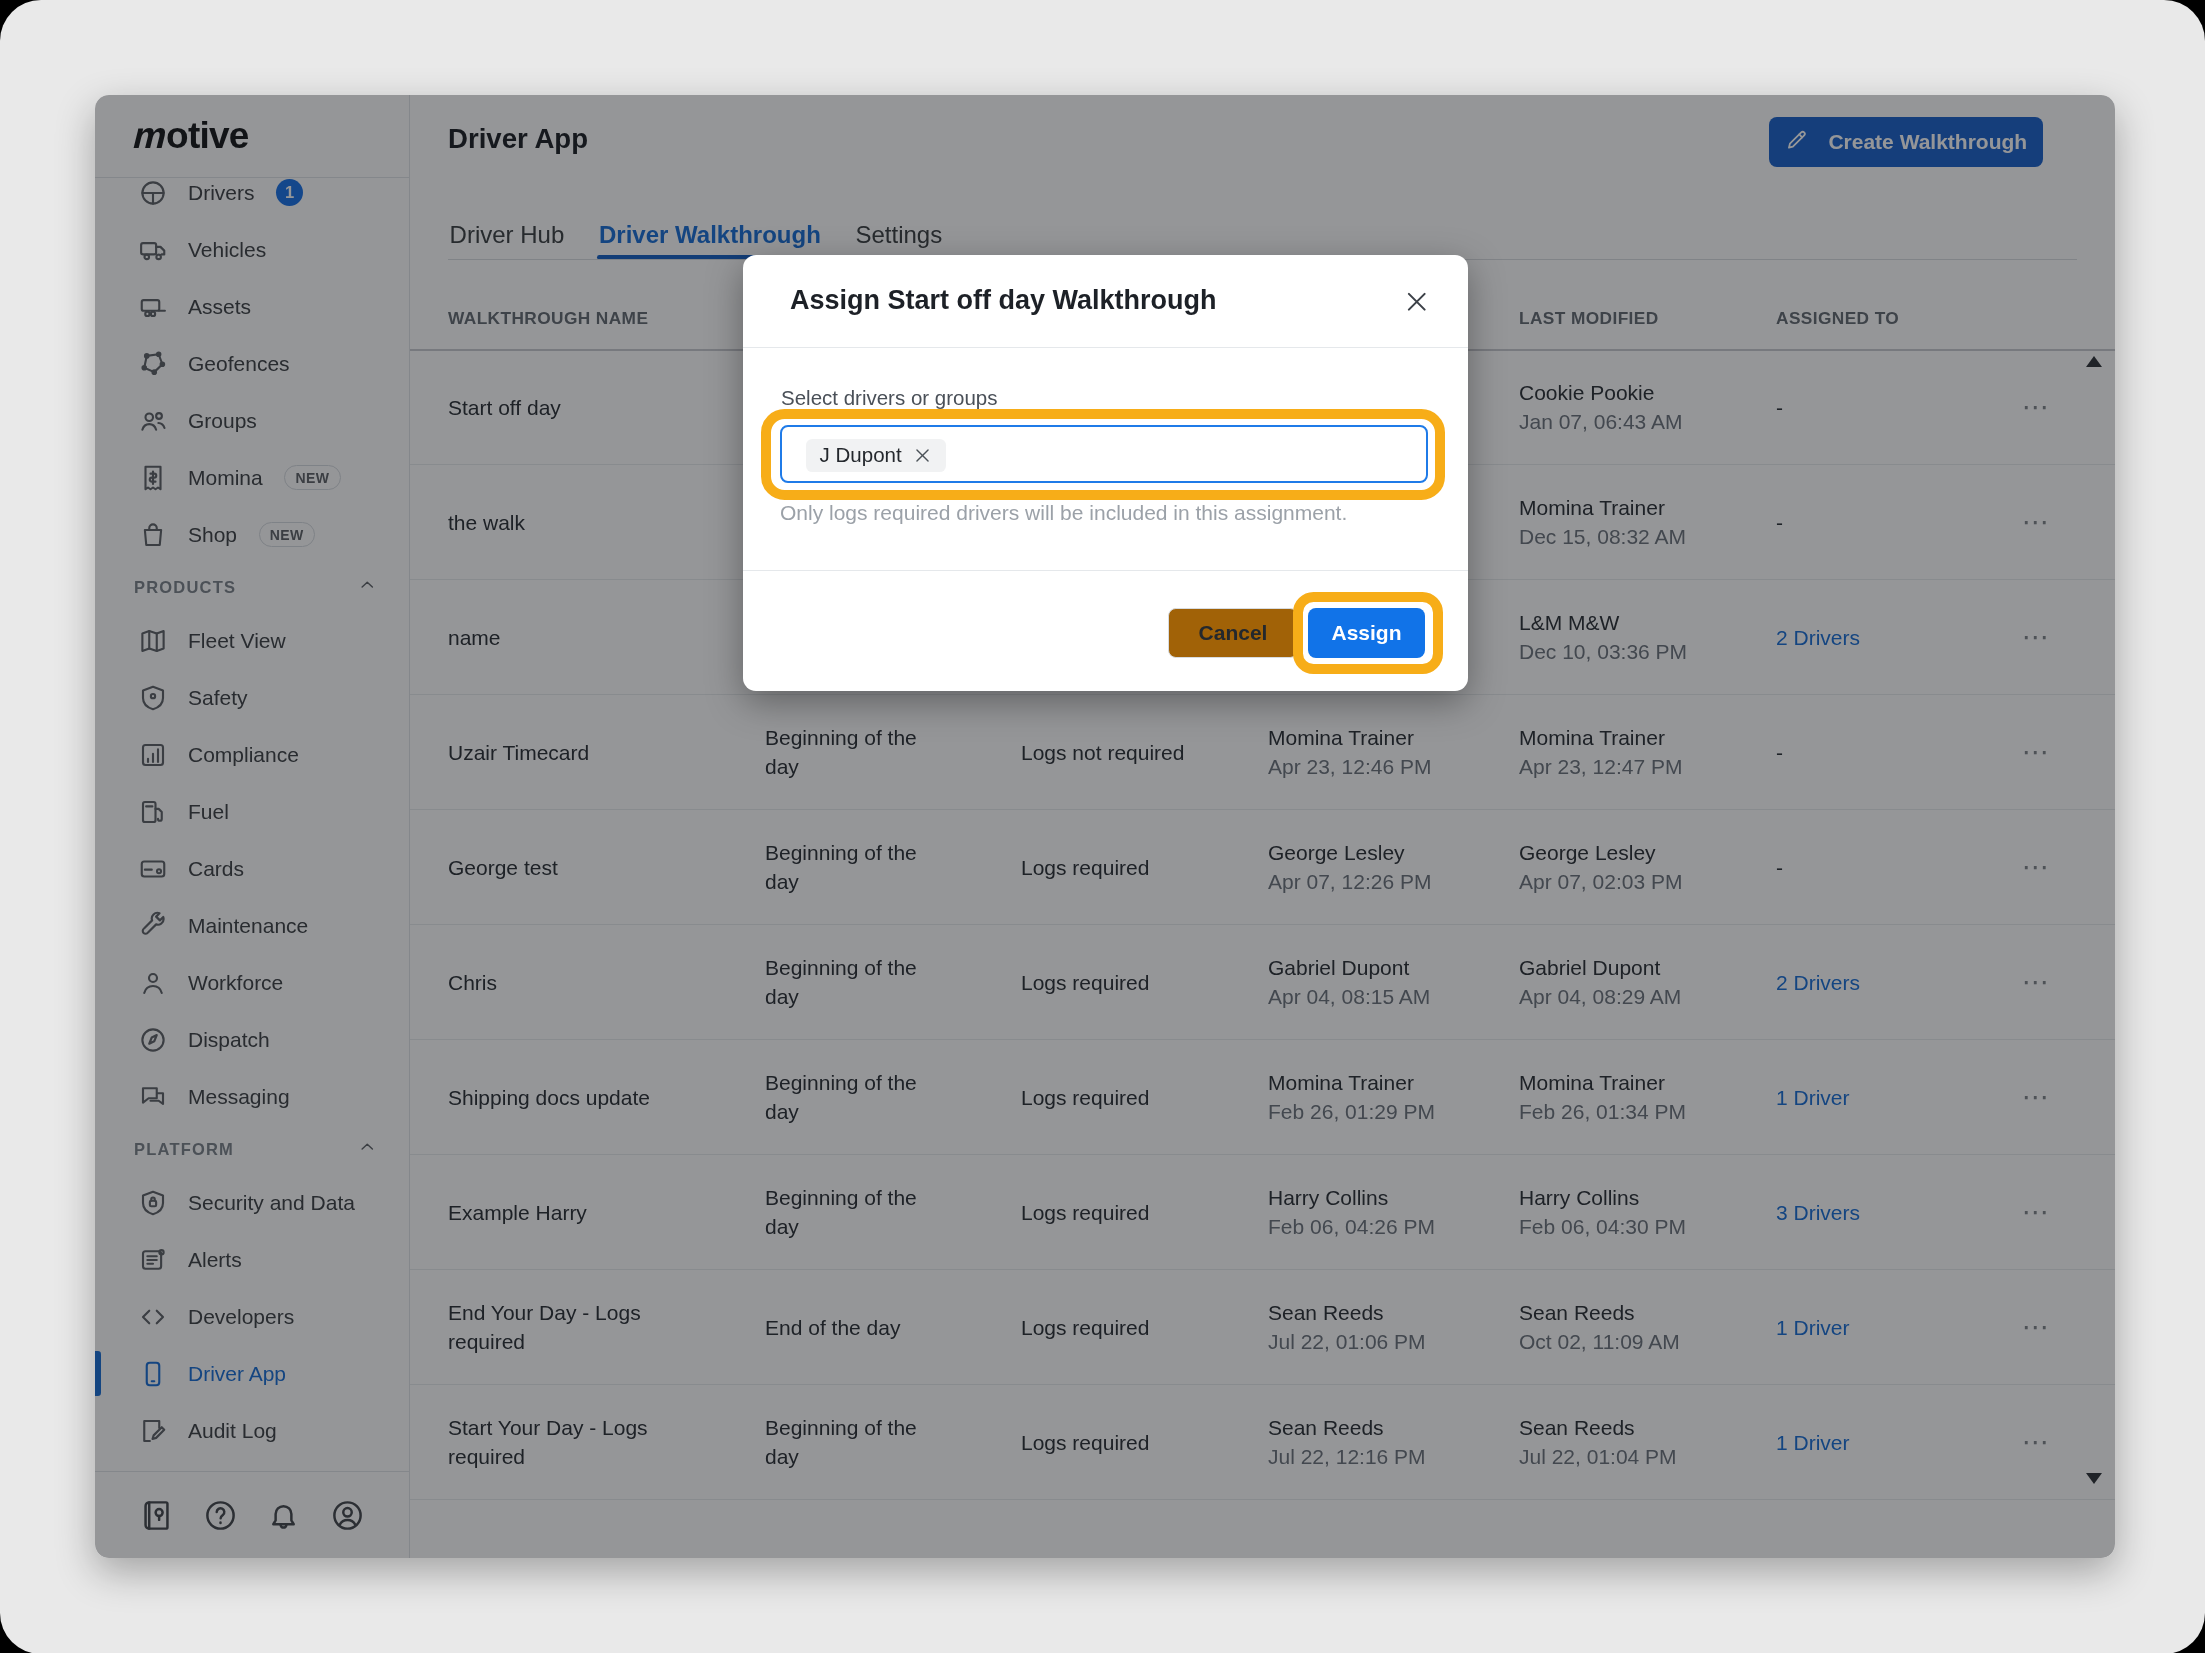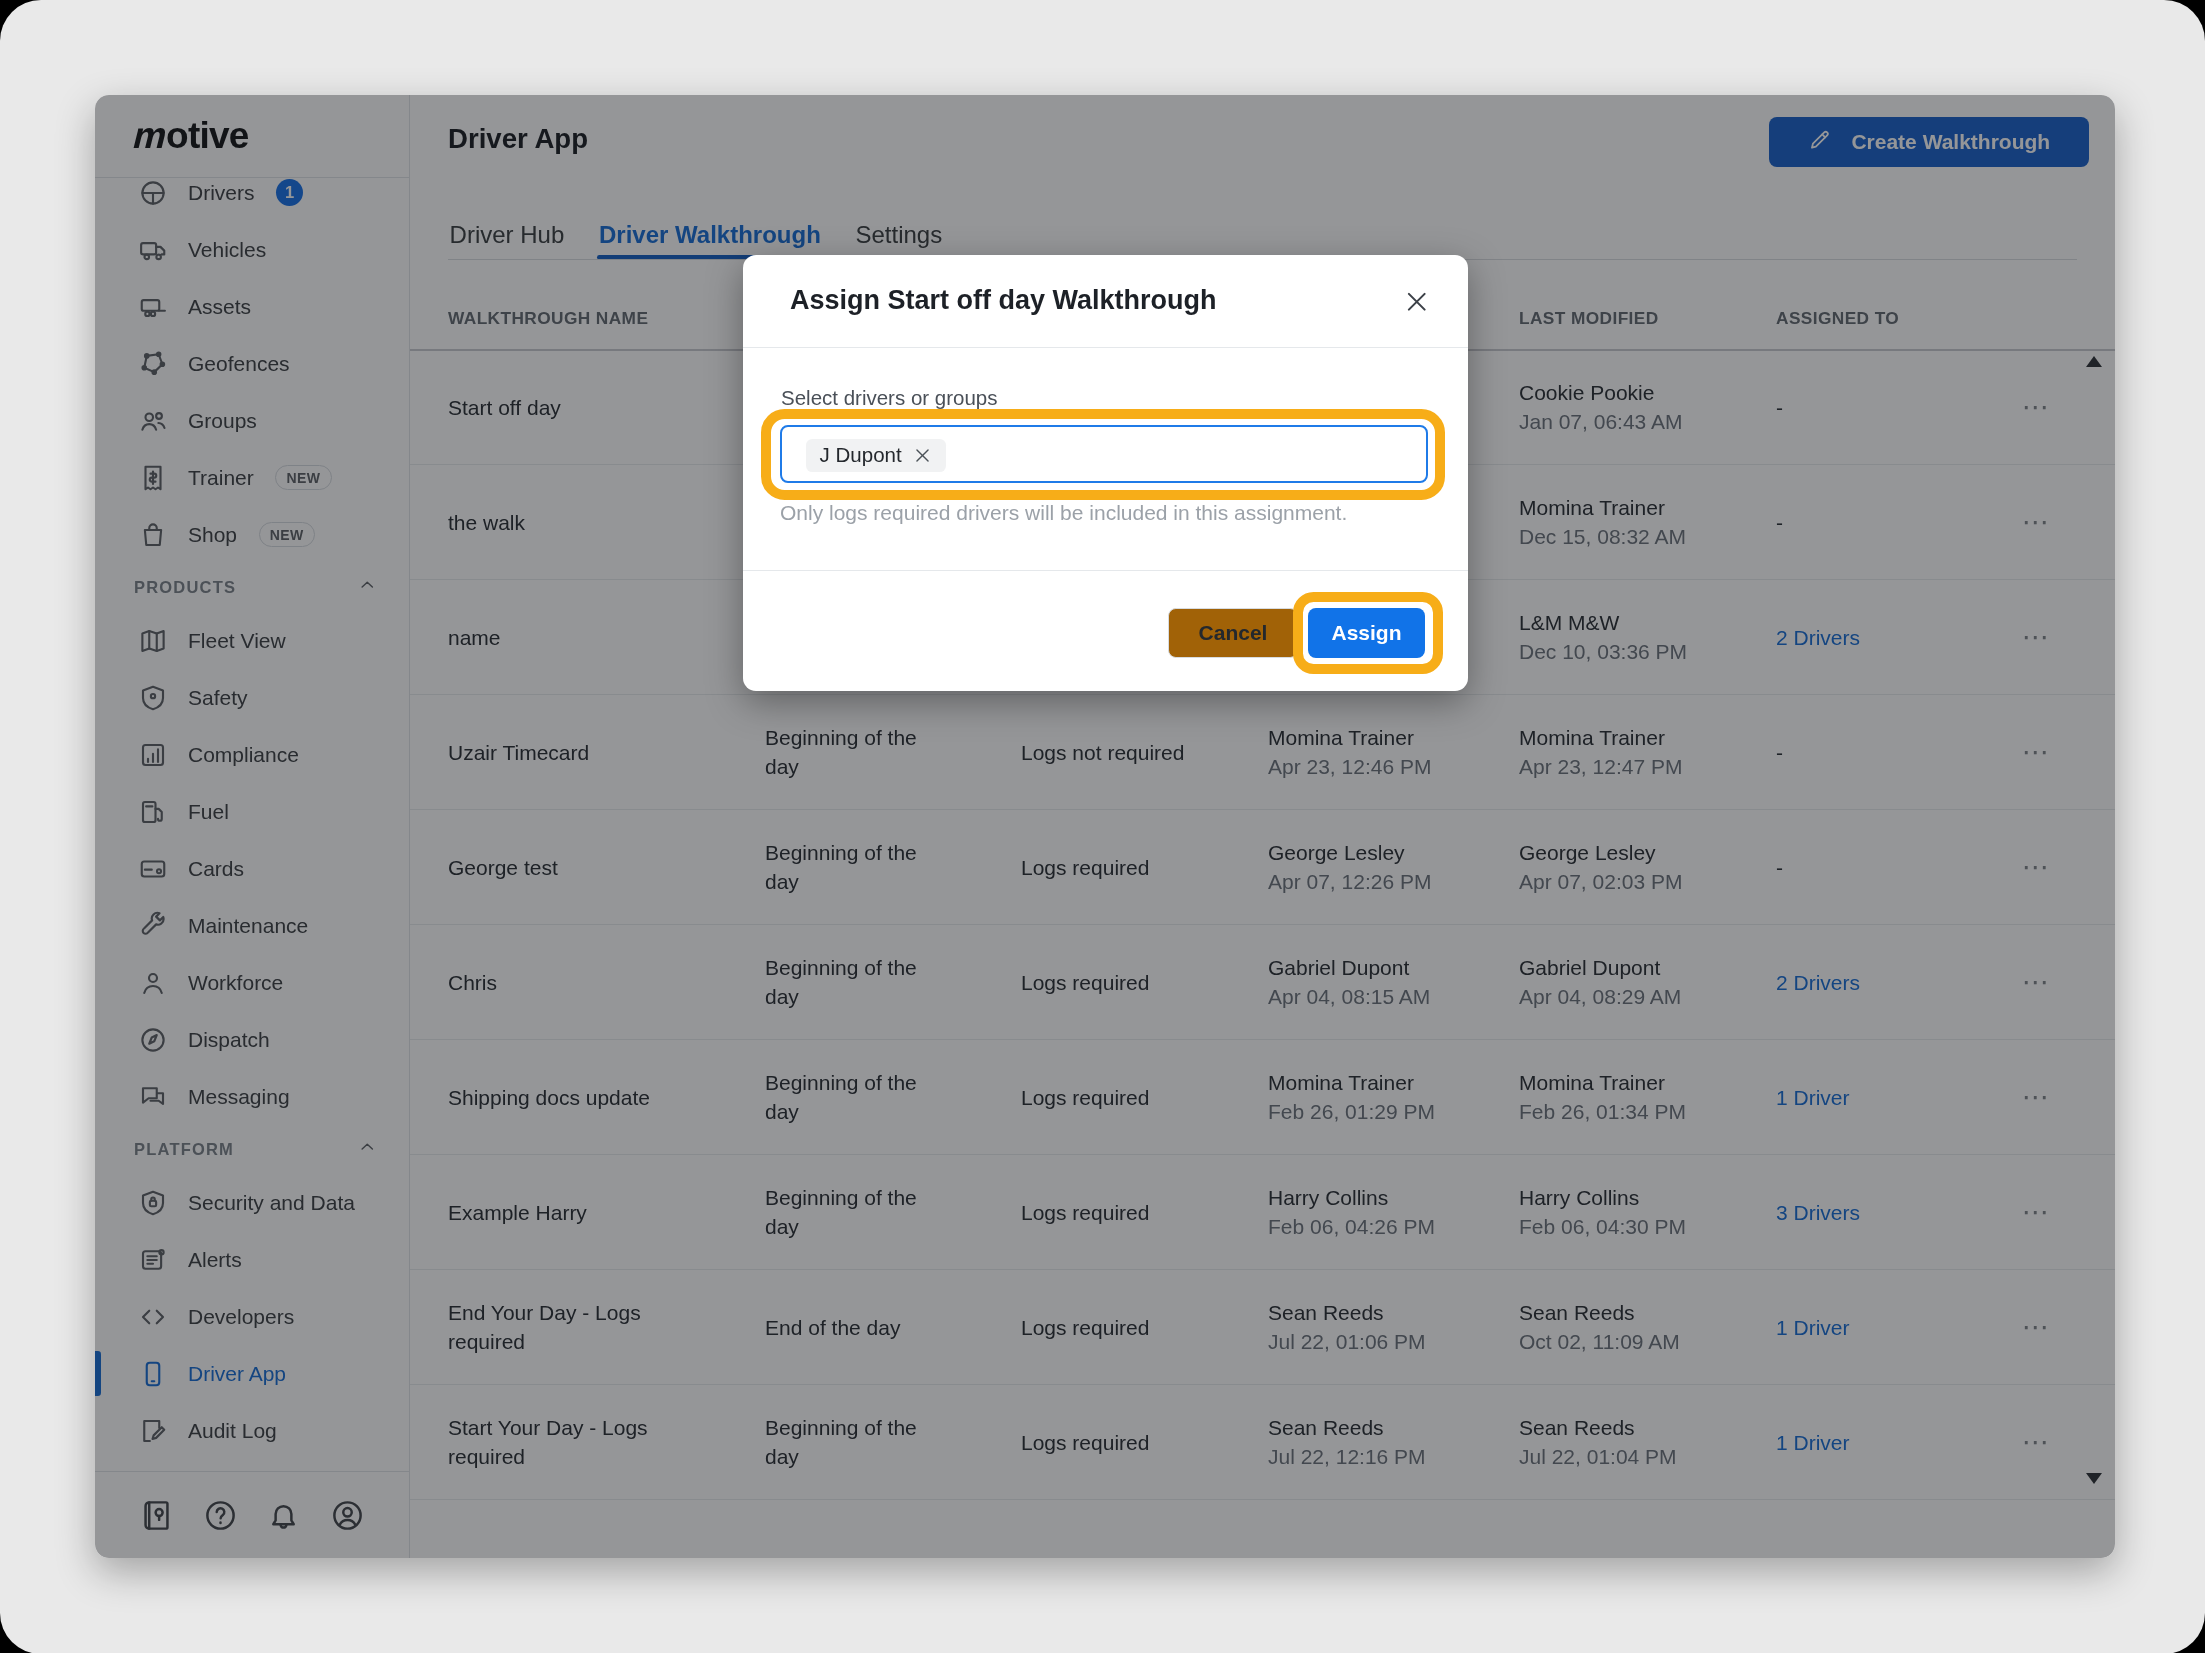"Create Walkthrough" .create-btn { width: 320px -> 274px }
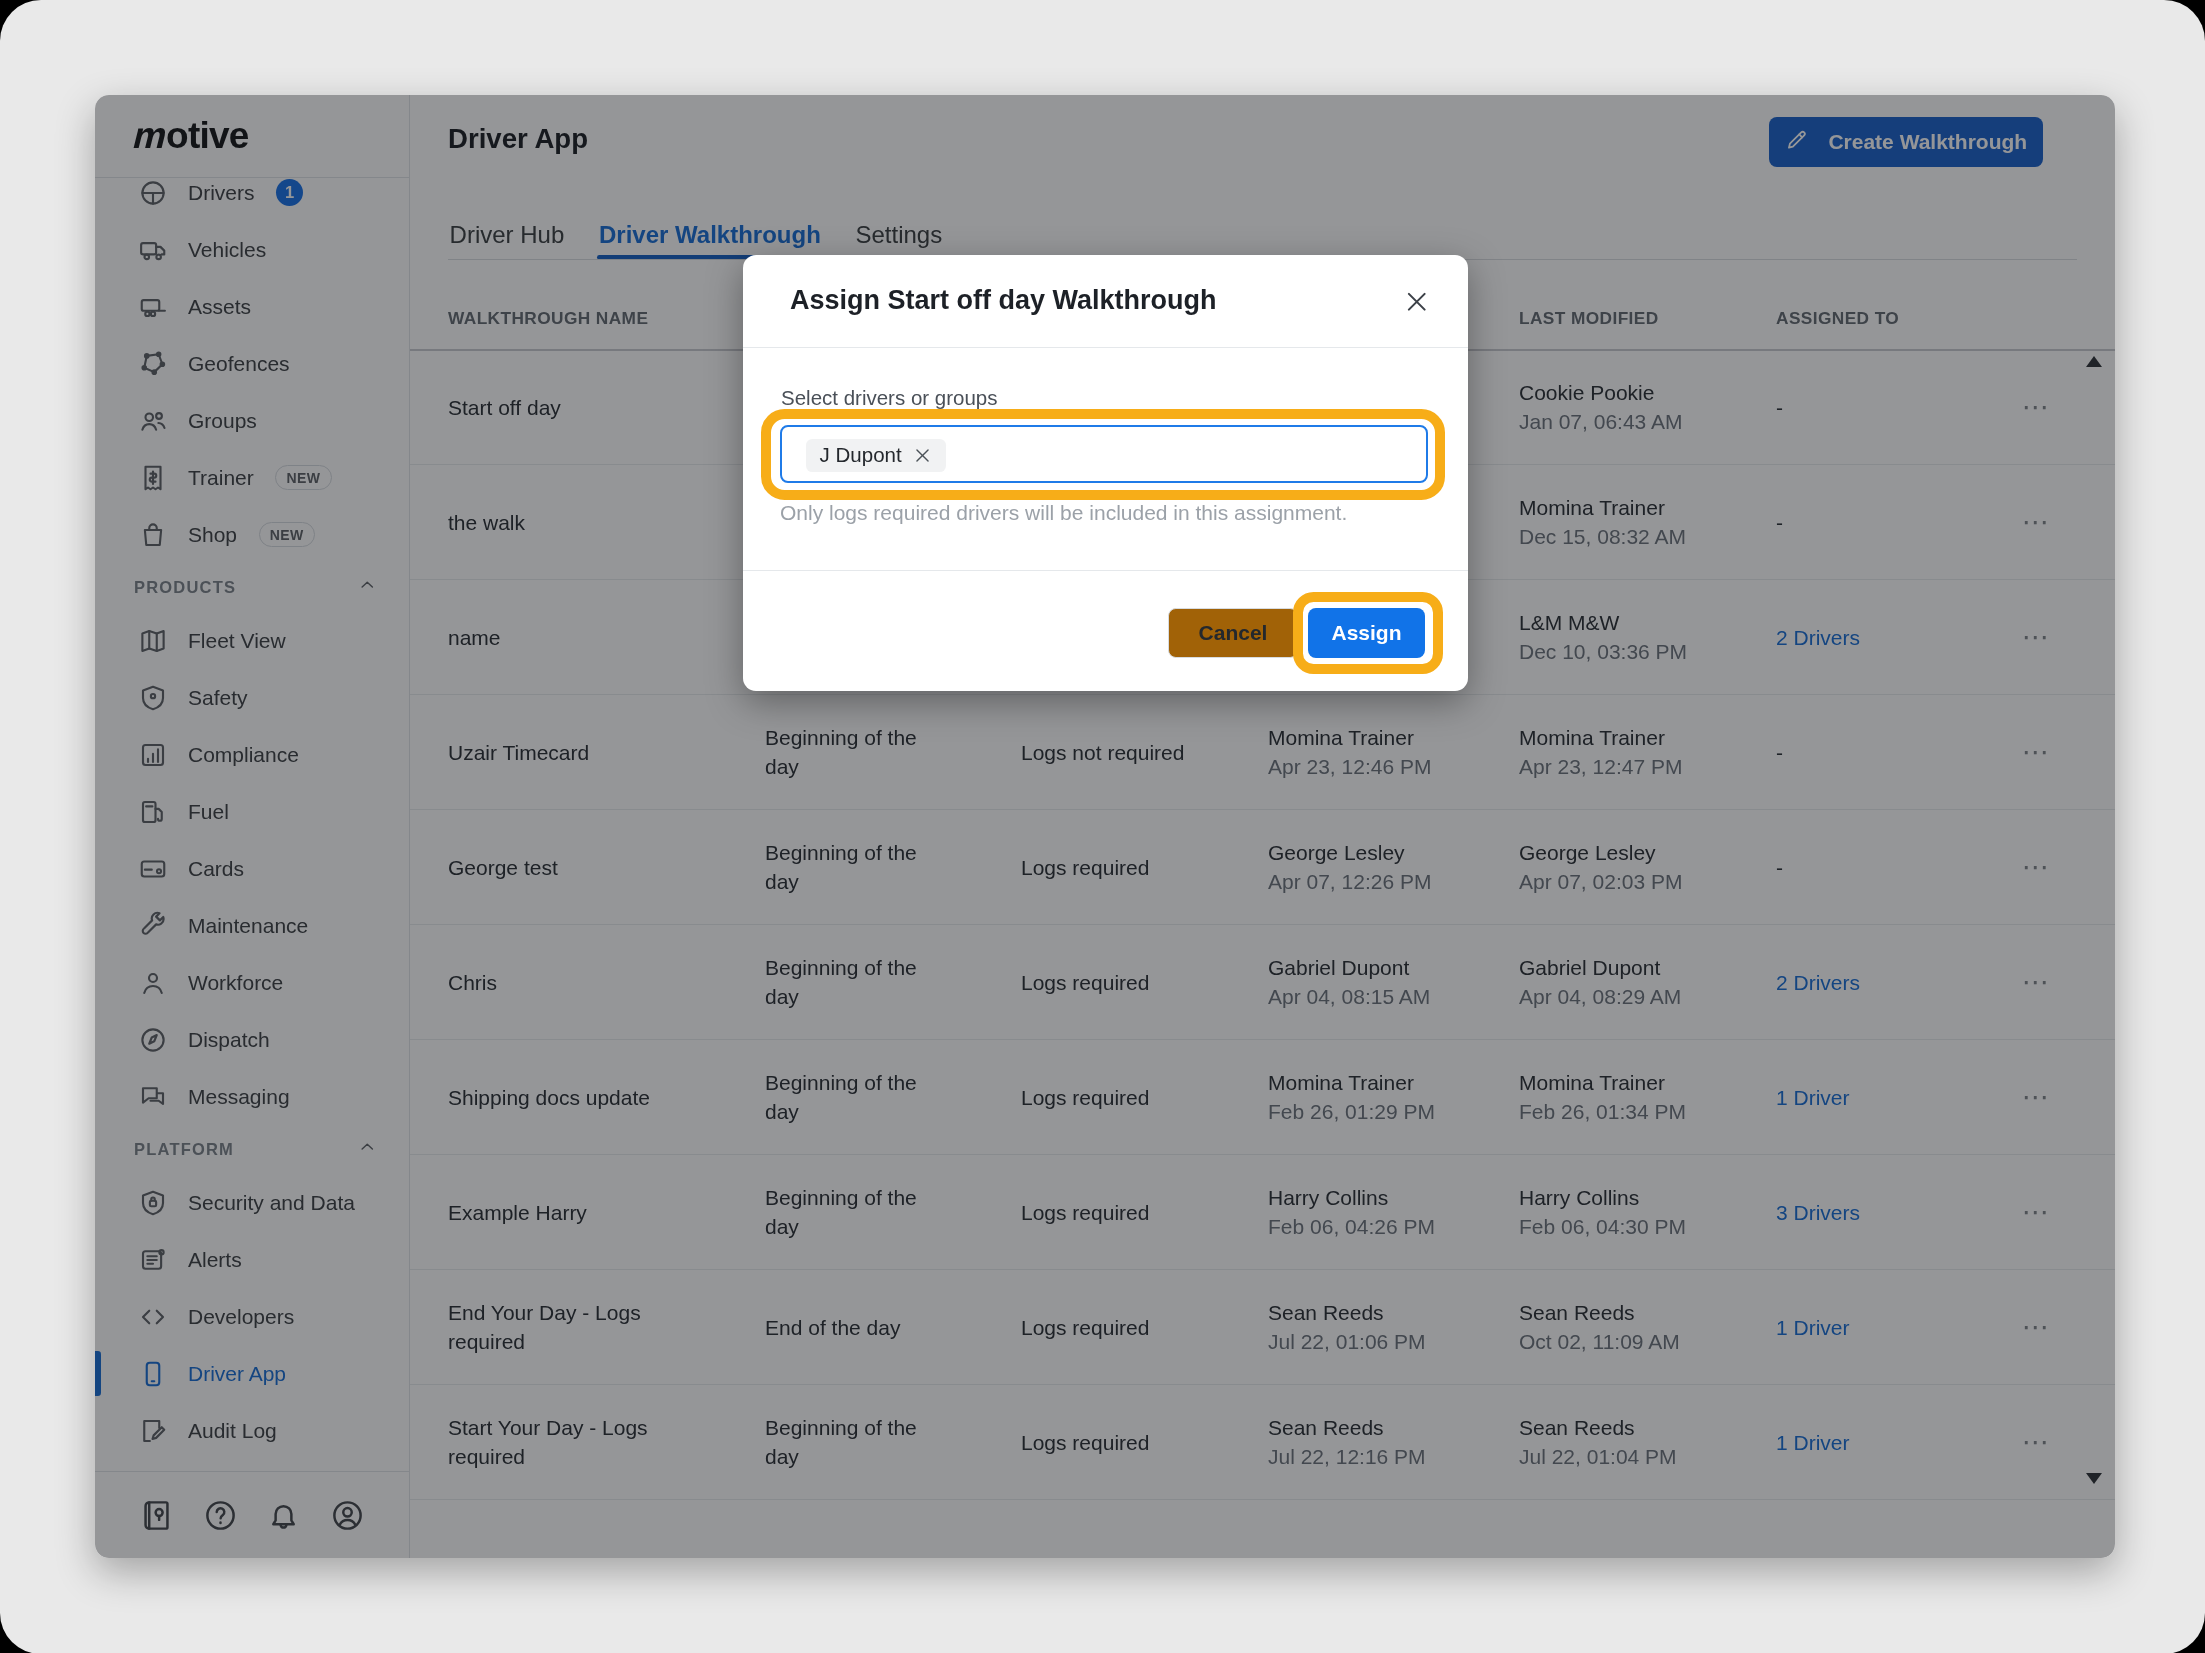"Trainer" span { text: Trainer -> Momina }
